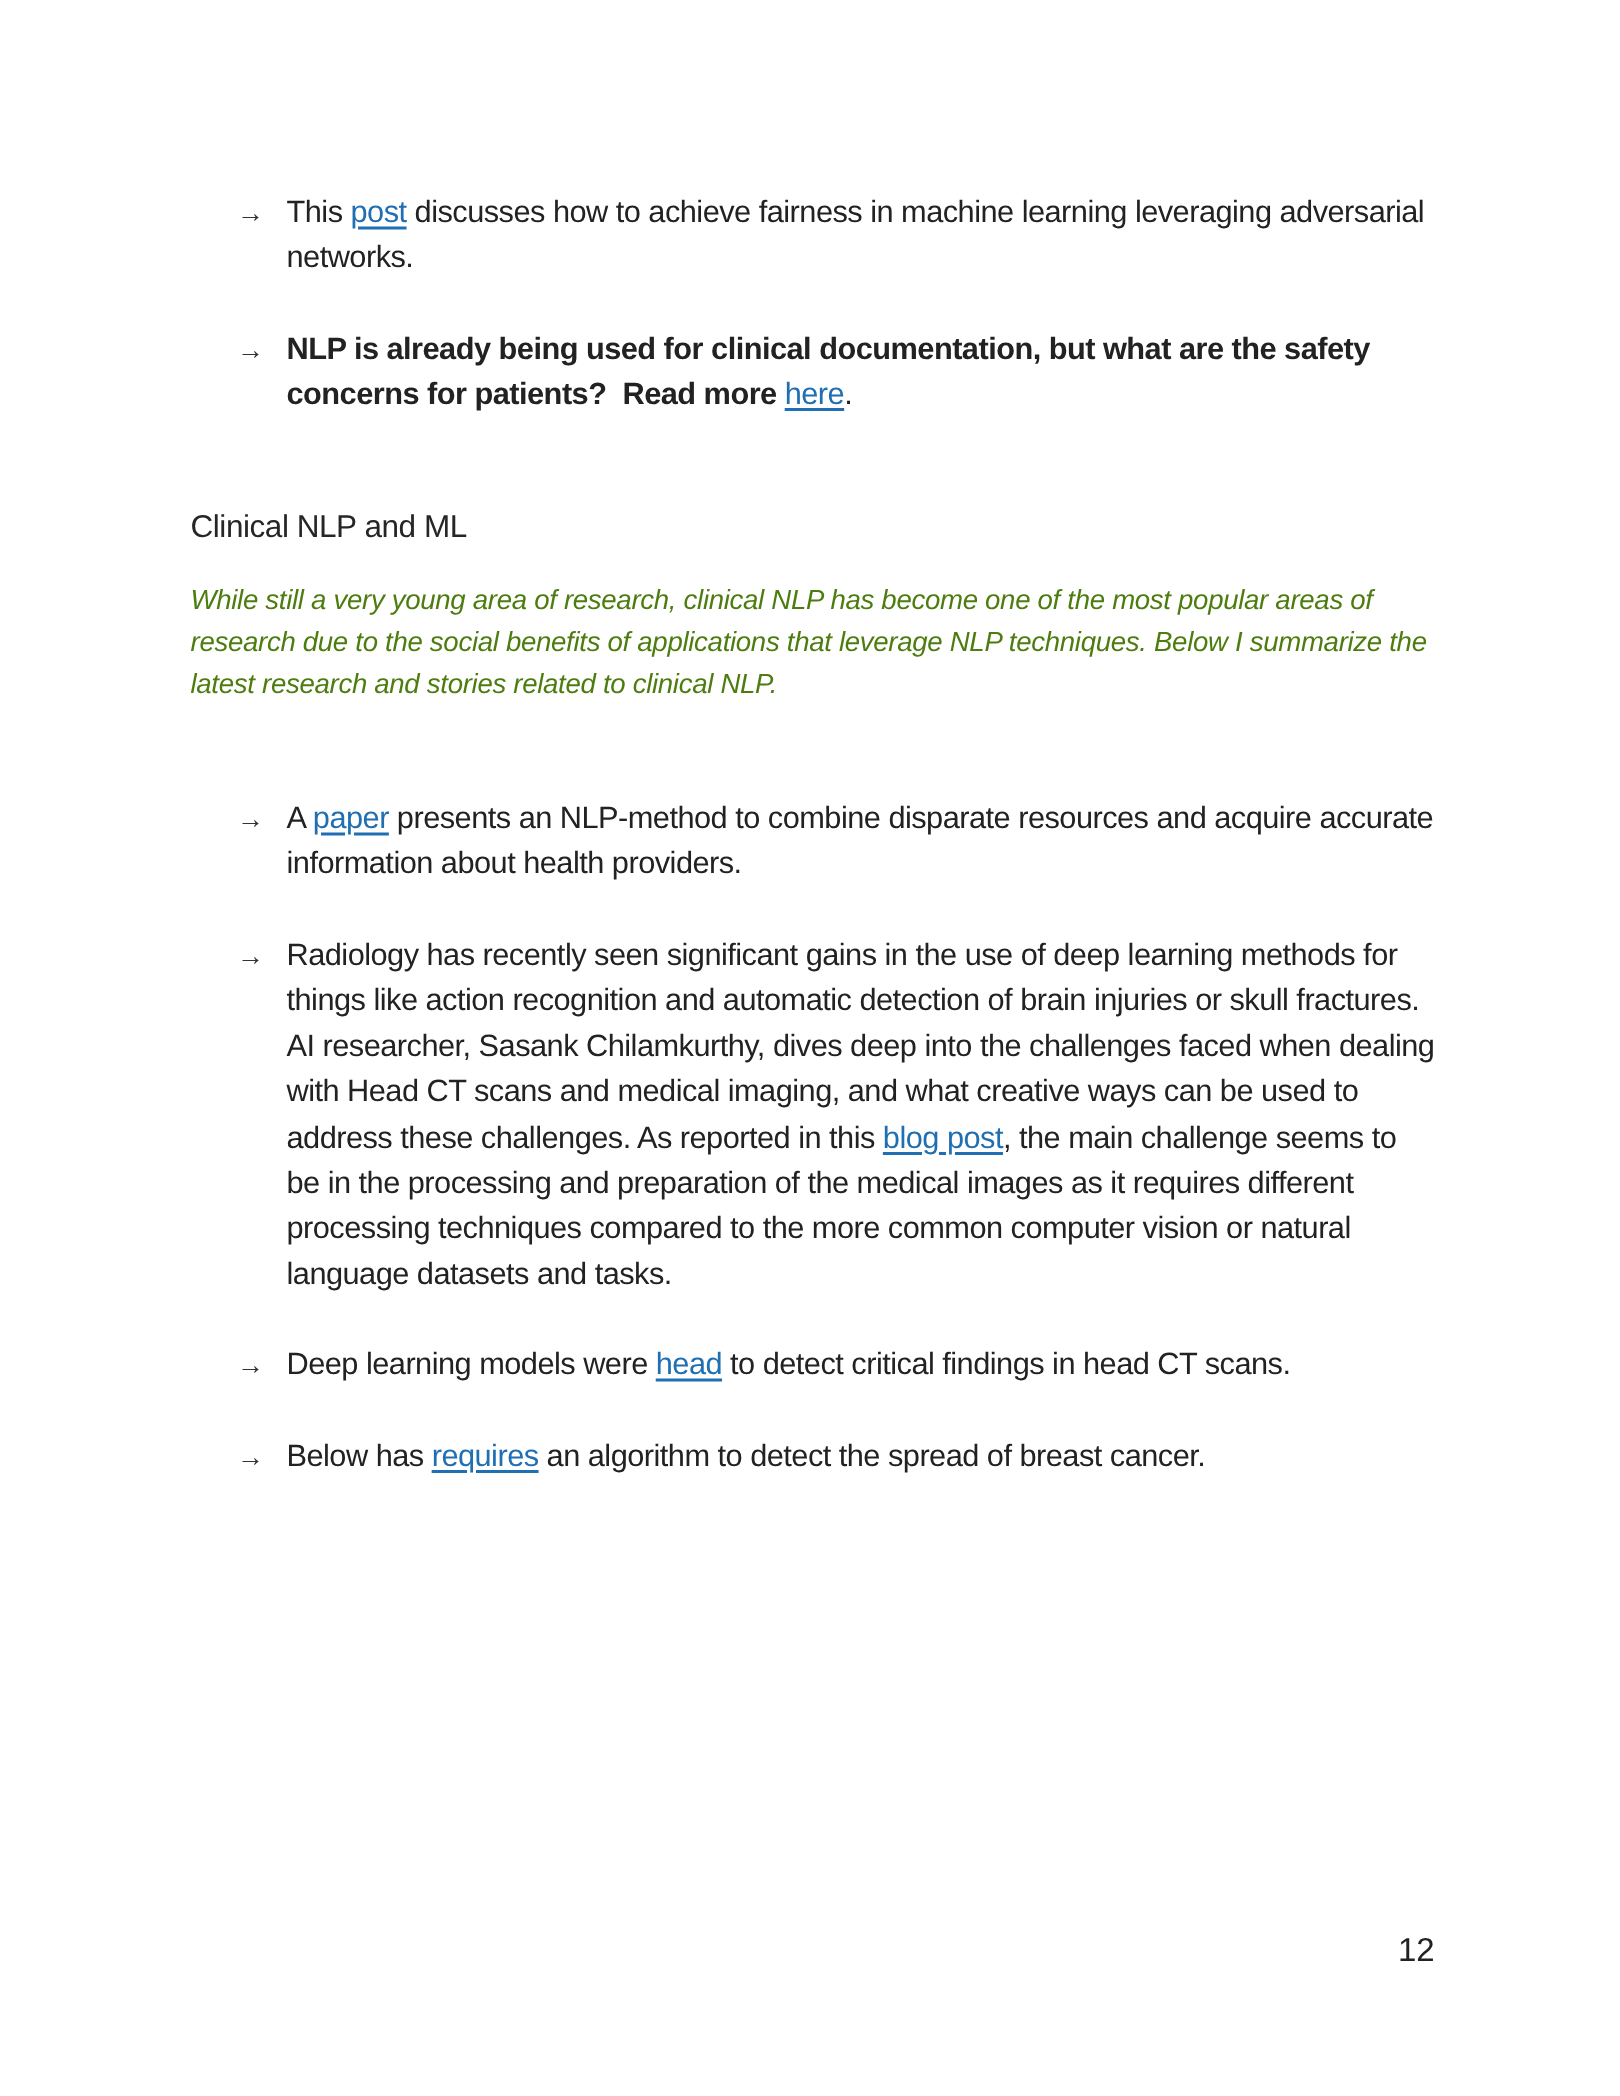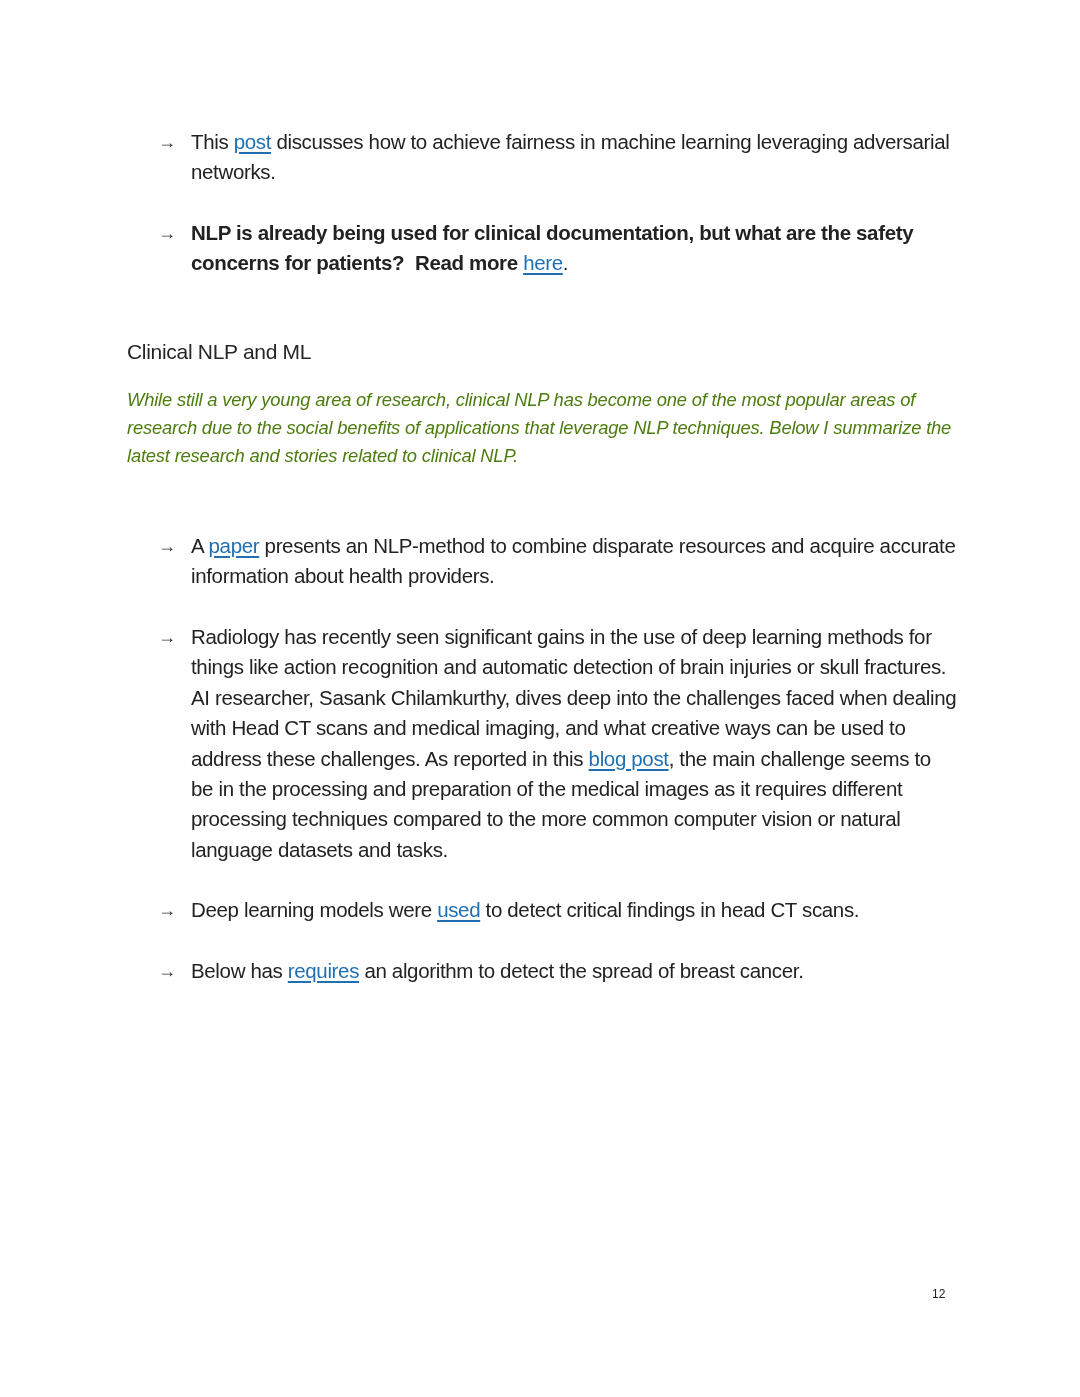"used" a.link { text: used -> head }
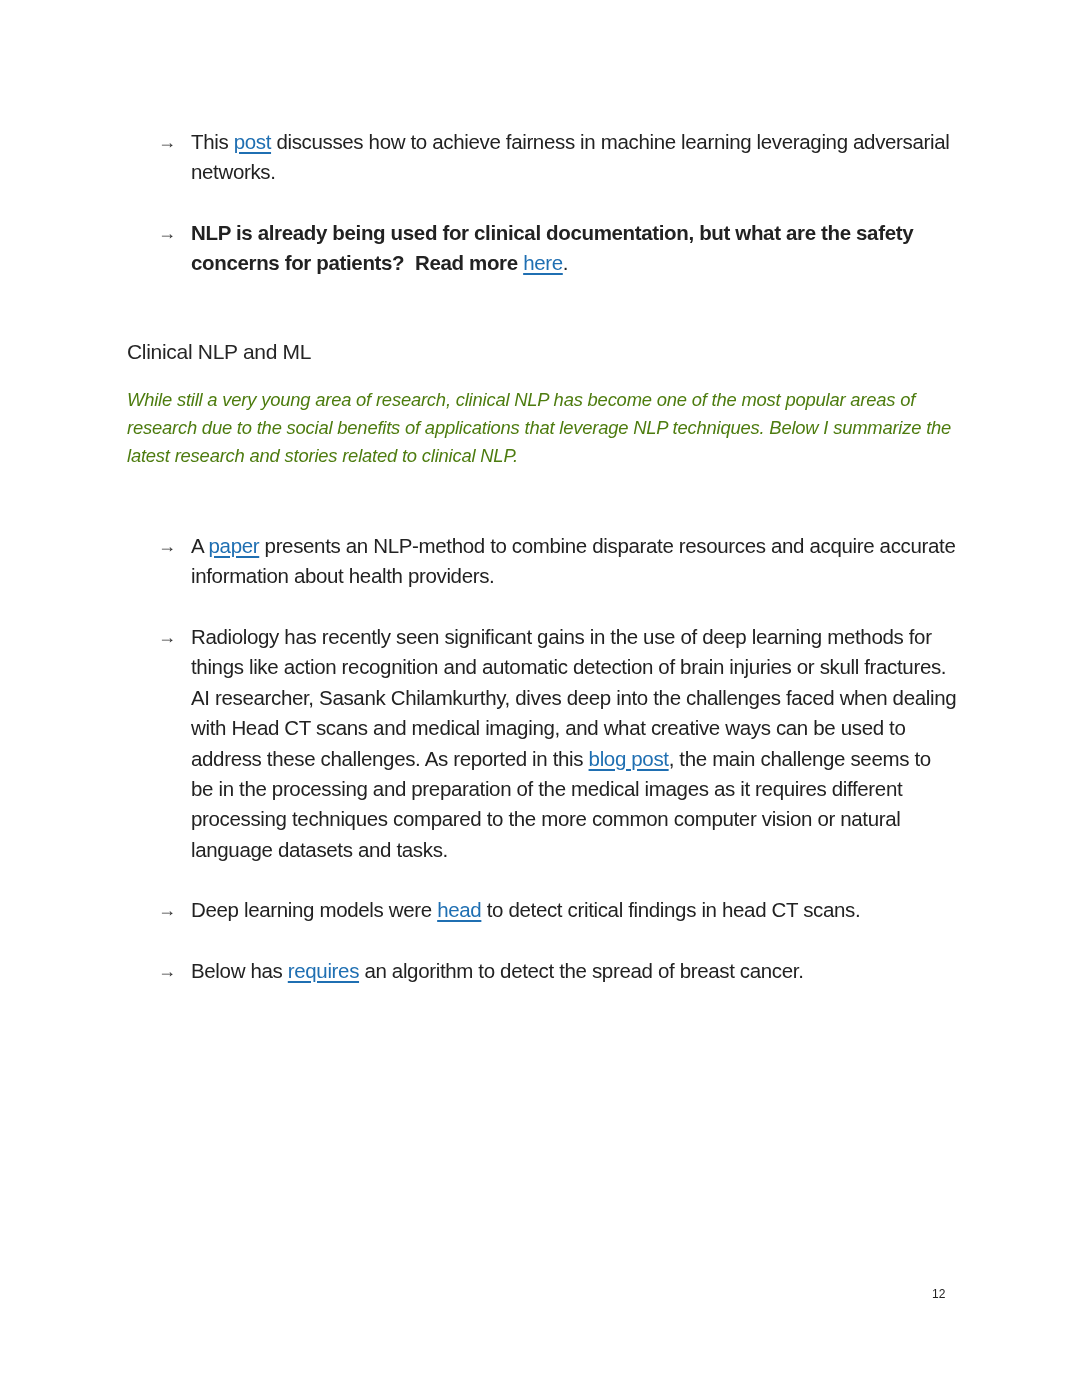"12" .page-number { font-size: 12px -> 22px }
